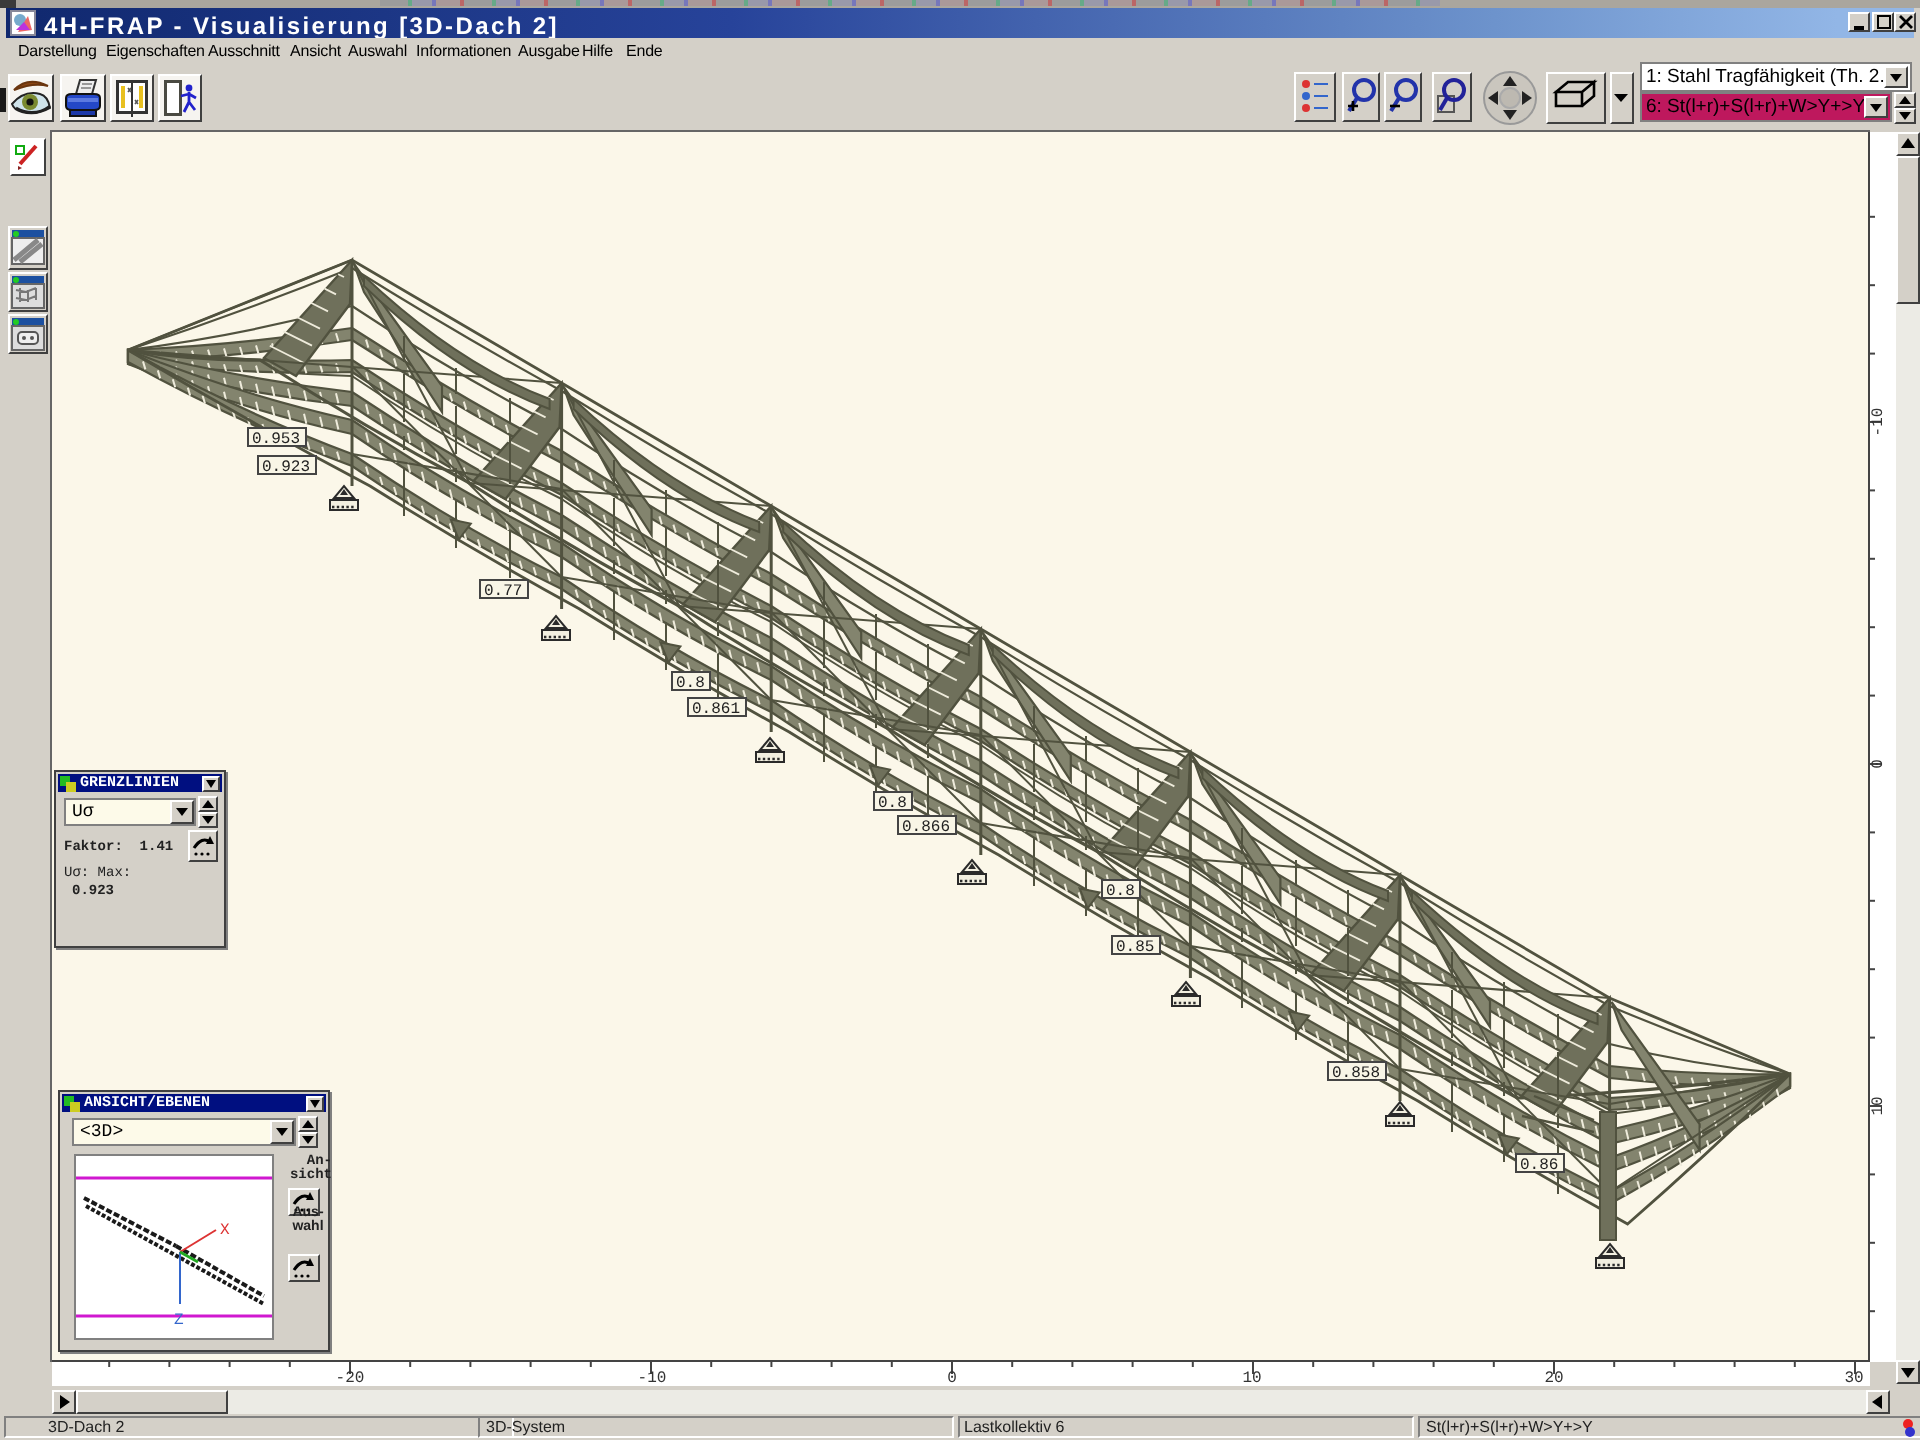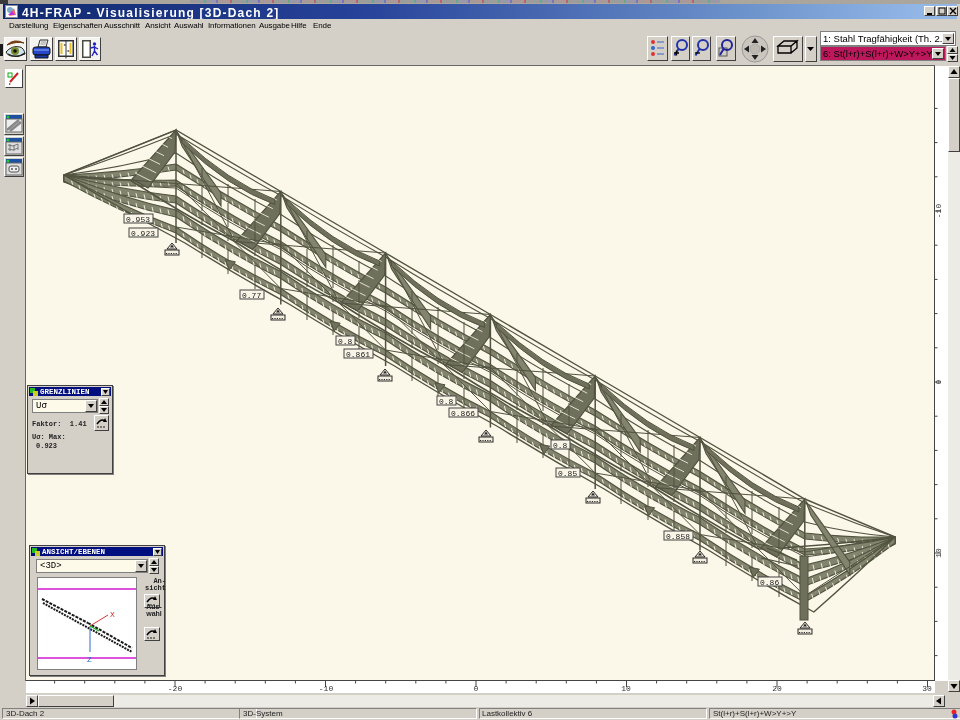"Uσ: Max:" div { font-weight: bold -> normal }
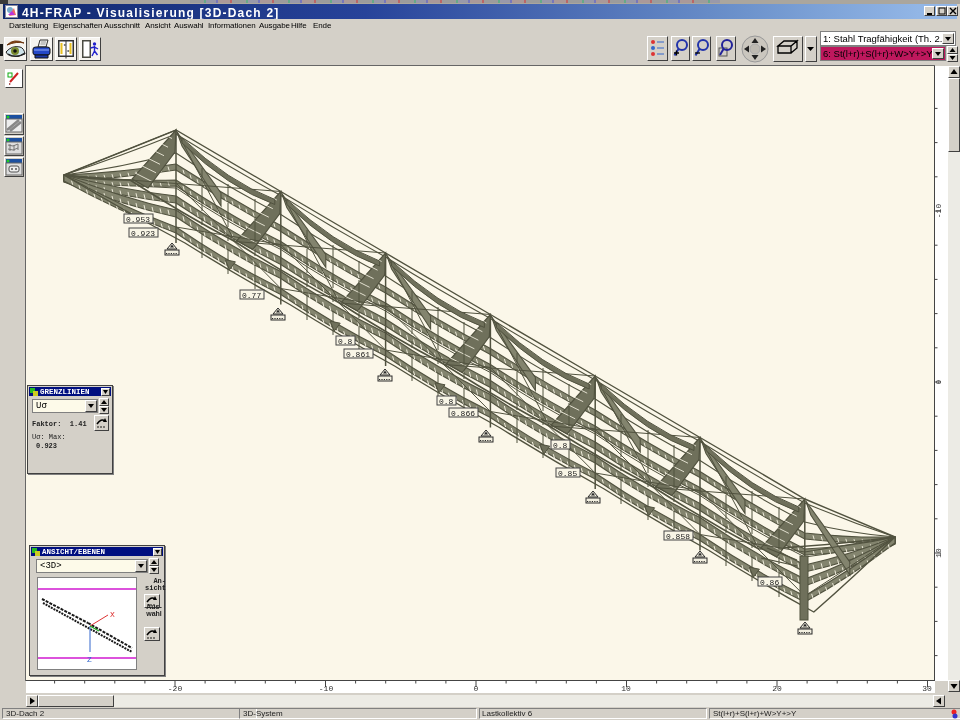"3D-Dach 2" div.sunken { padding-left: 3px -> 21px }
